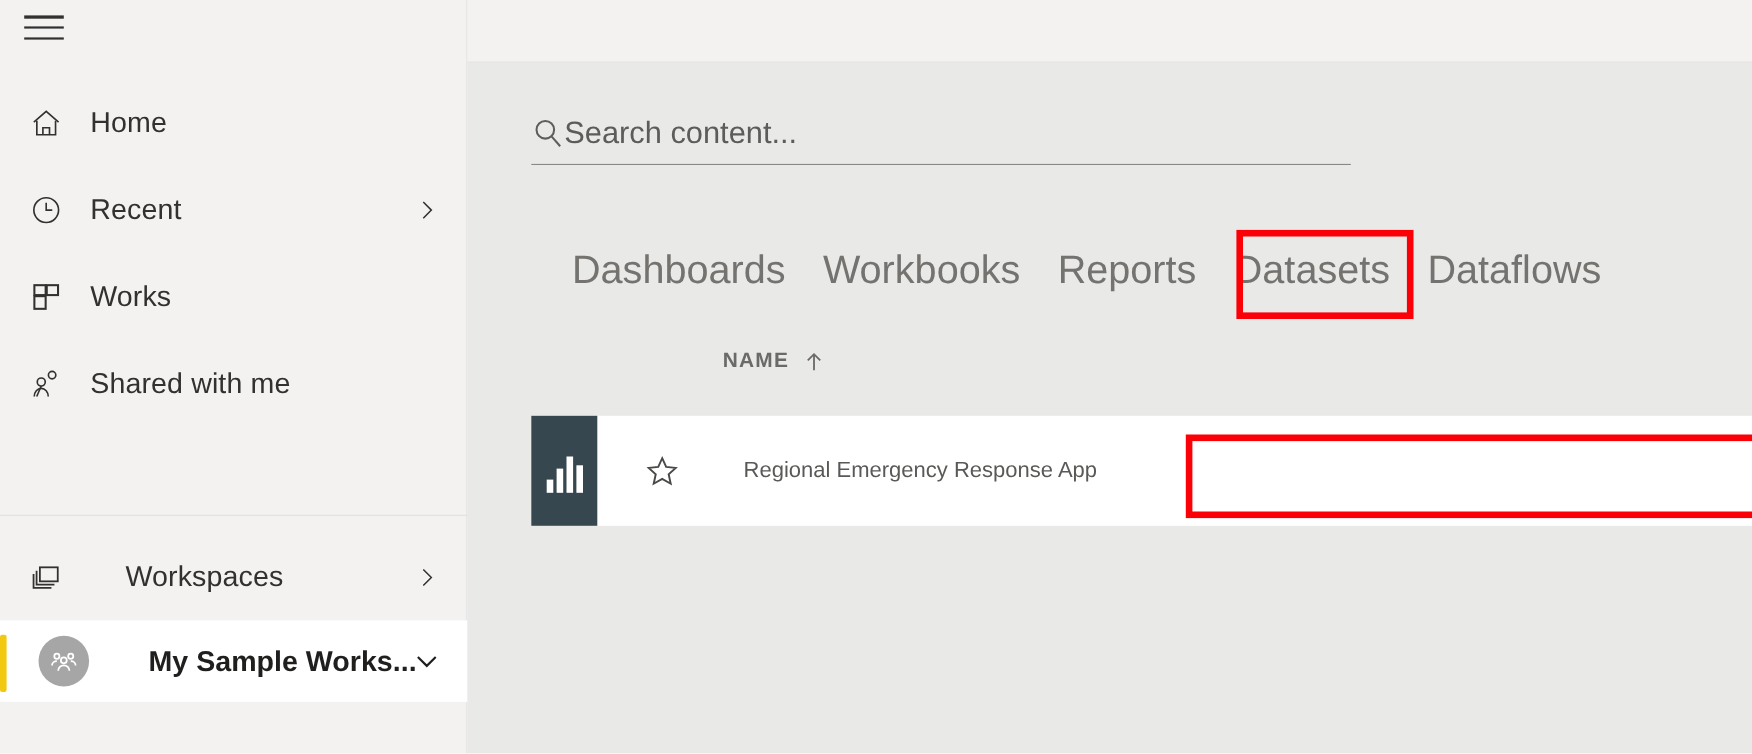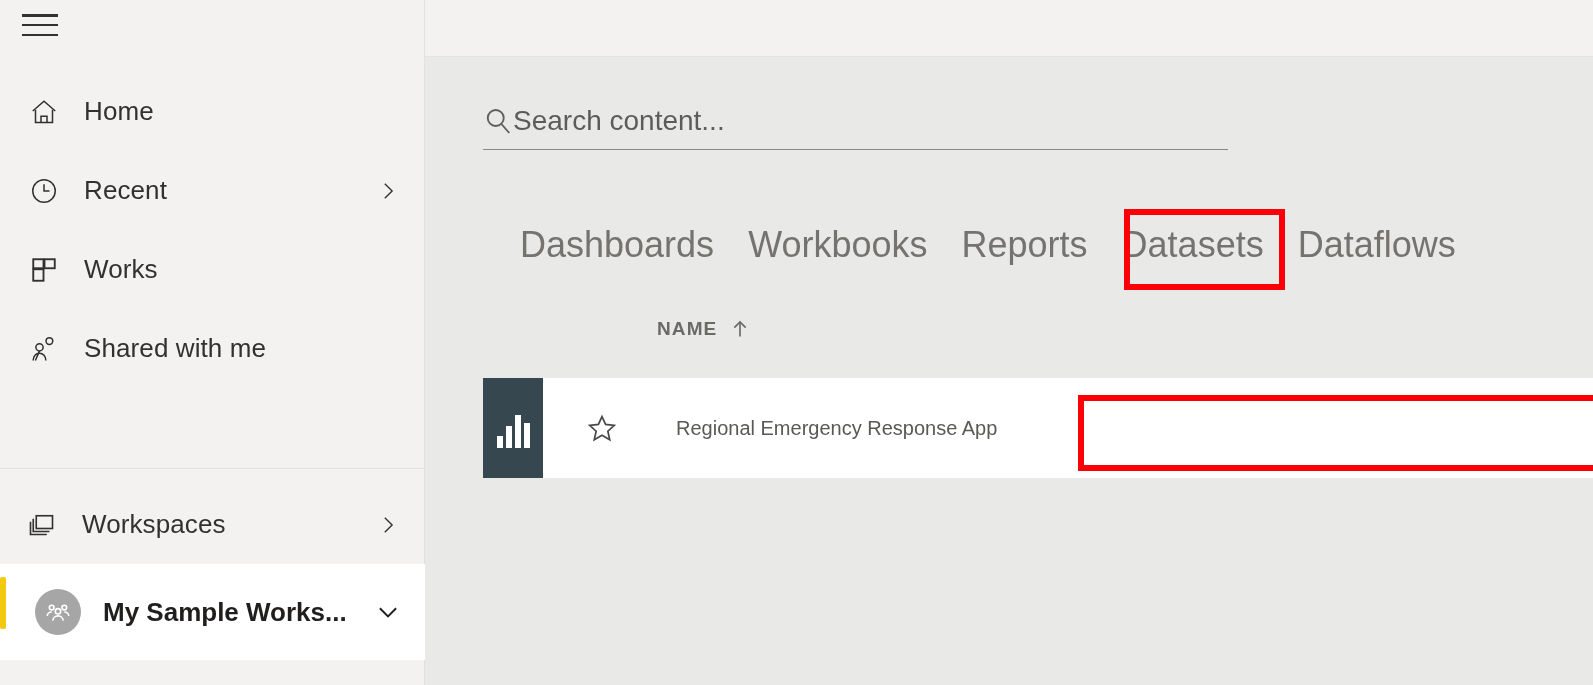"Home" .nav-item { margin-left: 24px -> none; padding-left: none -> 22px }
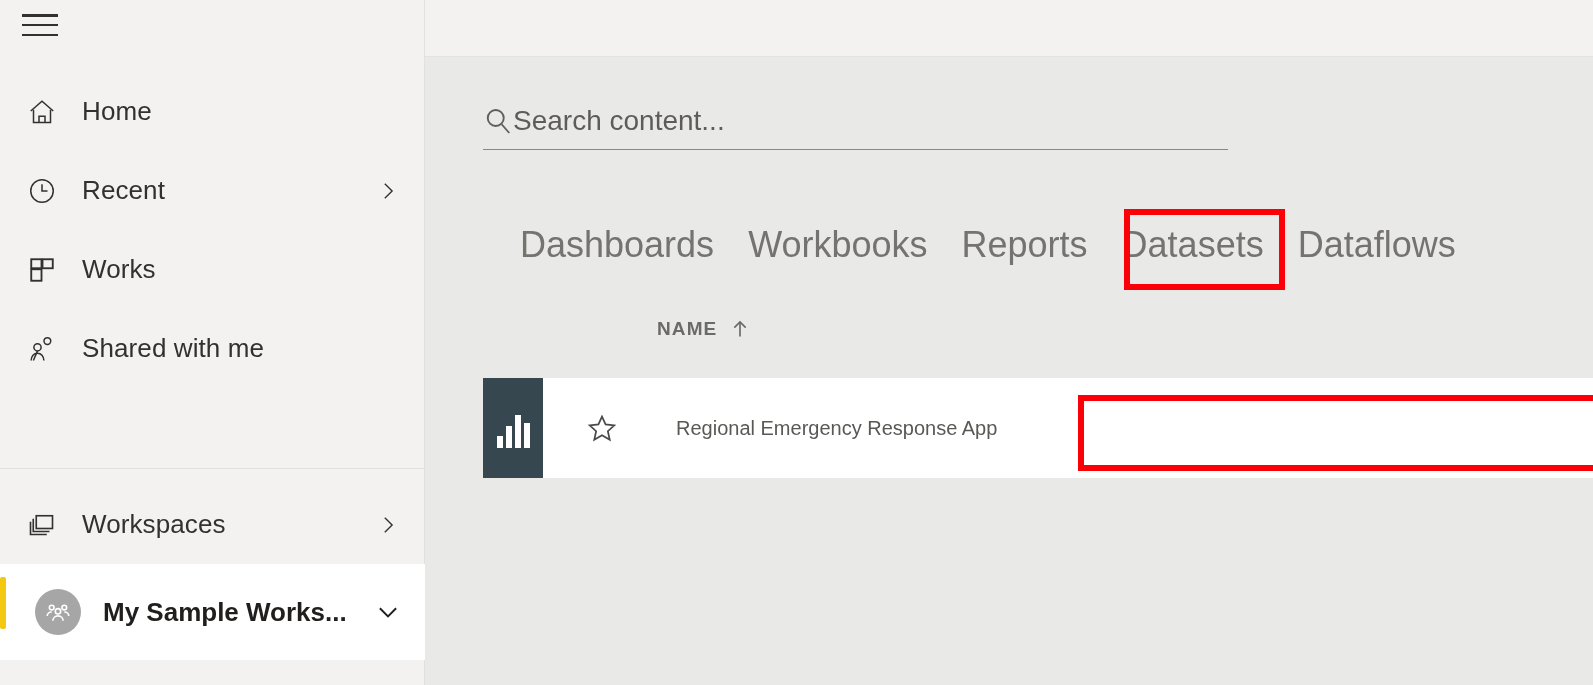"Workspaces" .ws-item { gap: none -> 32px }
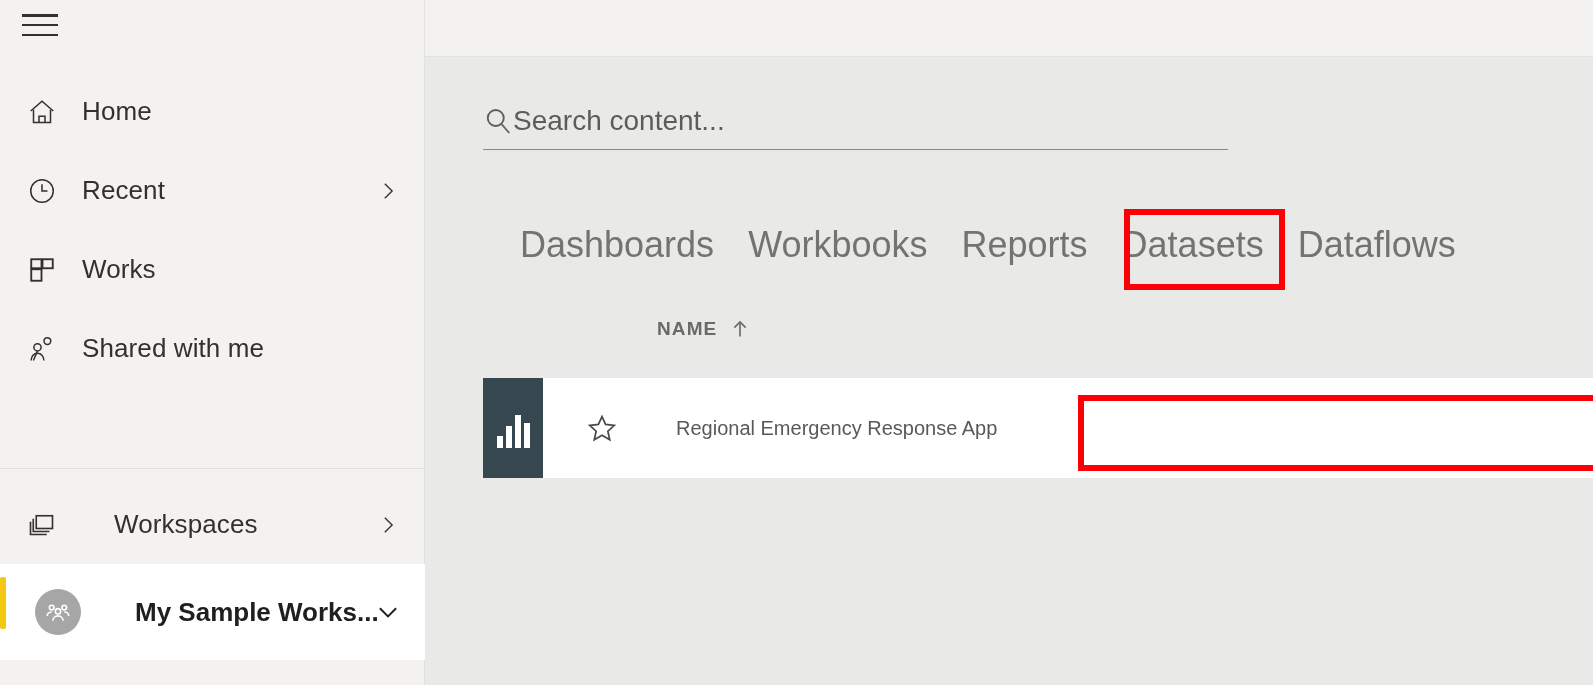"My Sample Works..." .ws-item.active { height: 96px -> 74px }
